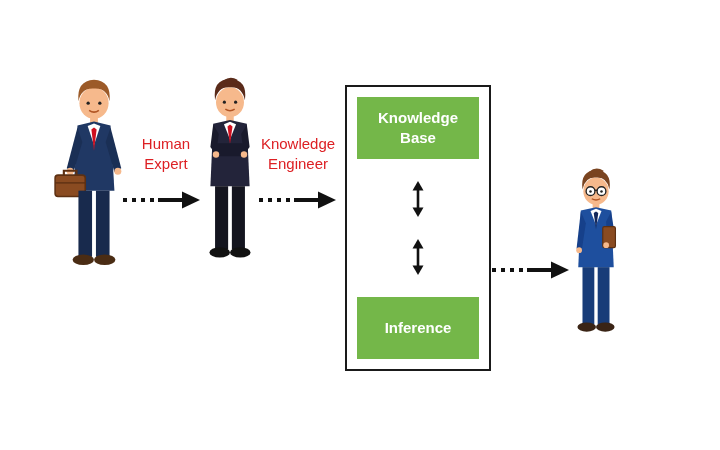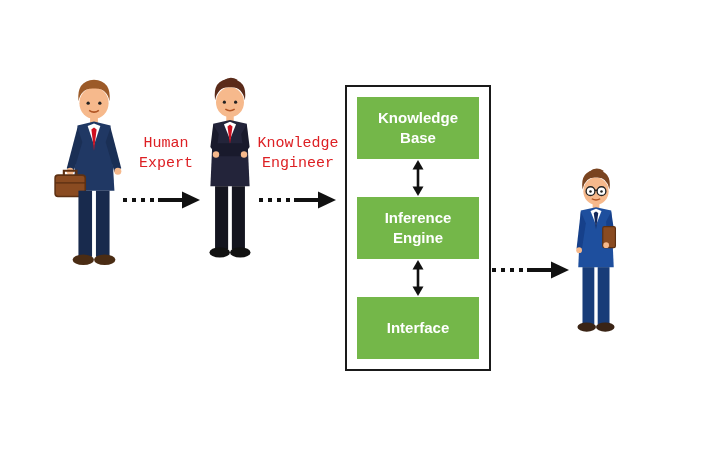"Human" .red-label { font-family: Liberation Mono, monospace -> none }
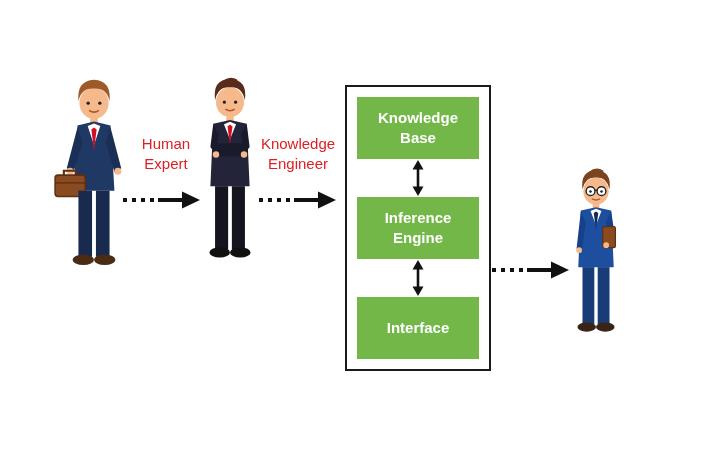"Inference" div.green-box { html: <div> <span>Inference Engine</span> </div> -> none }
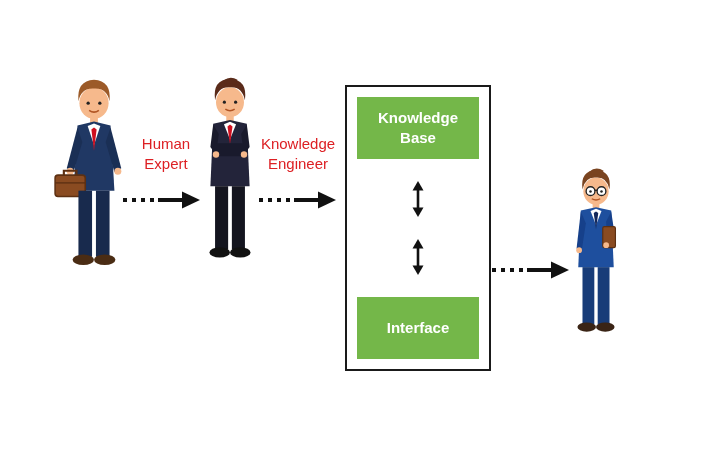"Interface" span { text: Interface -> Inference }
